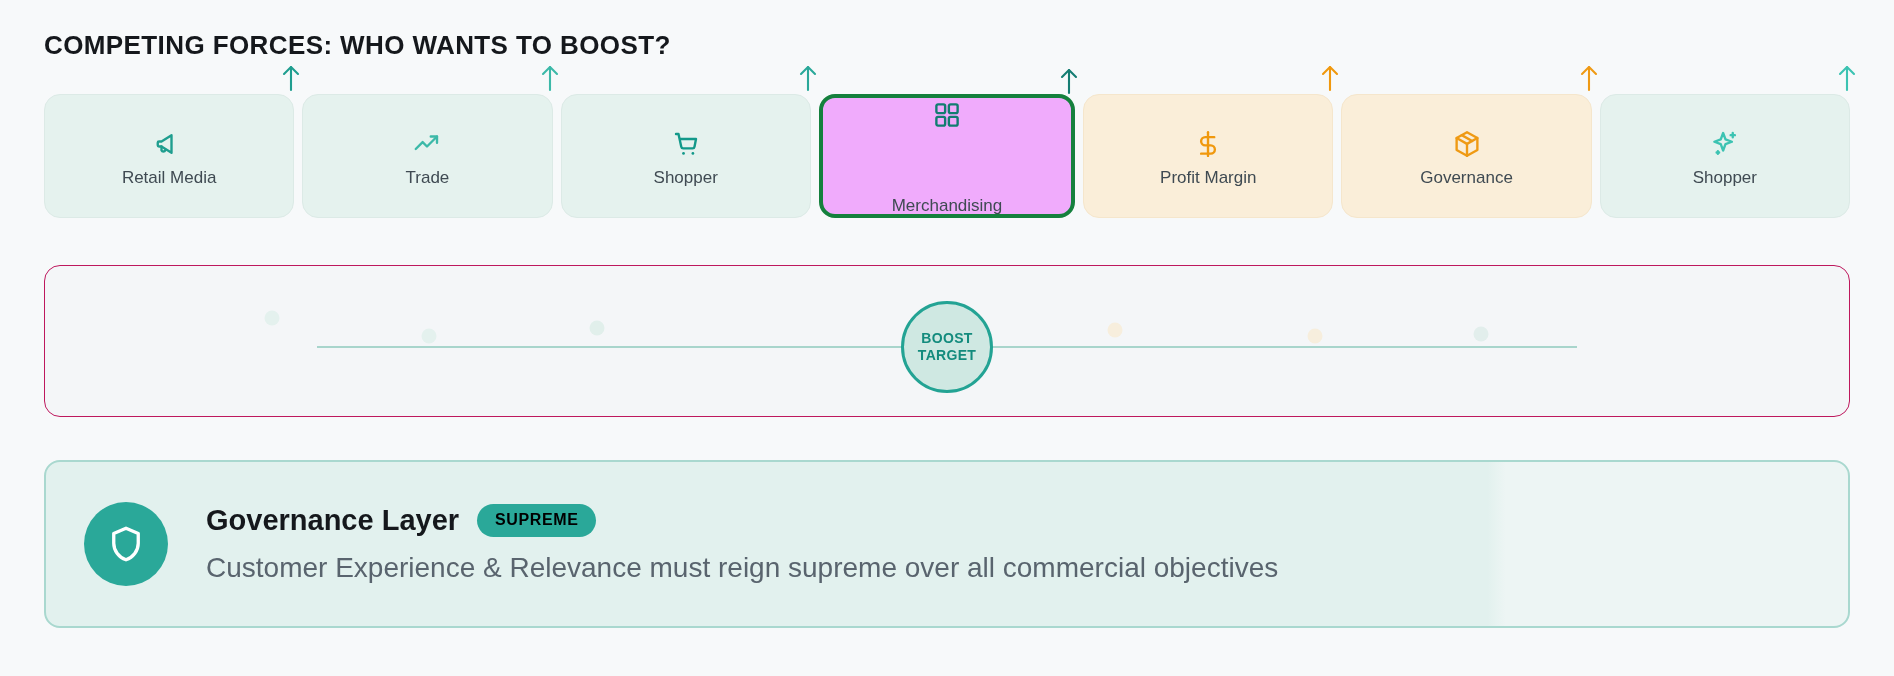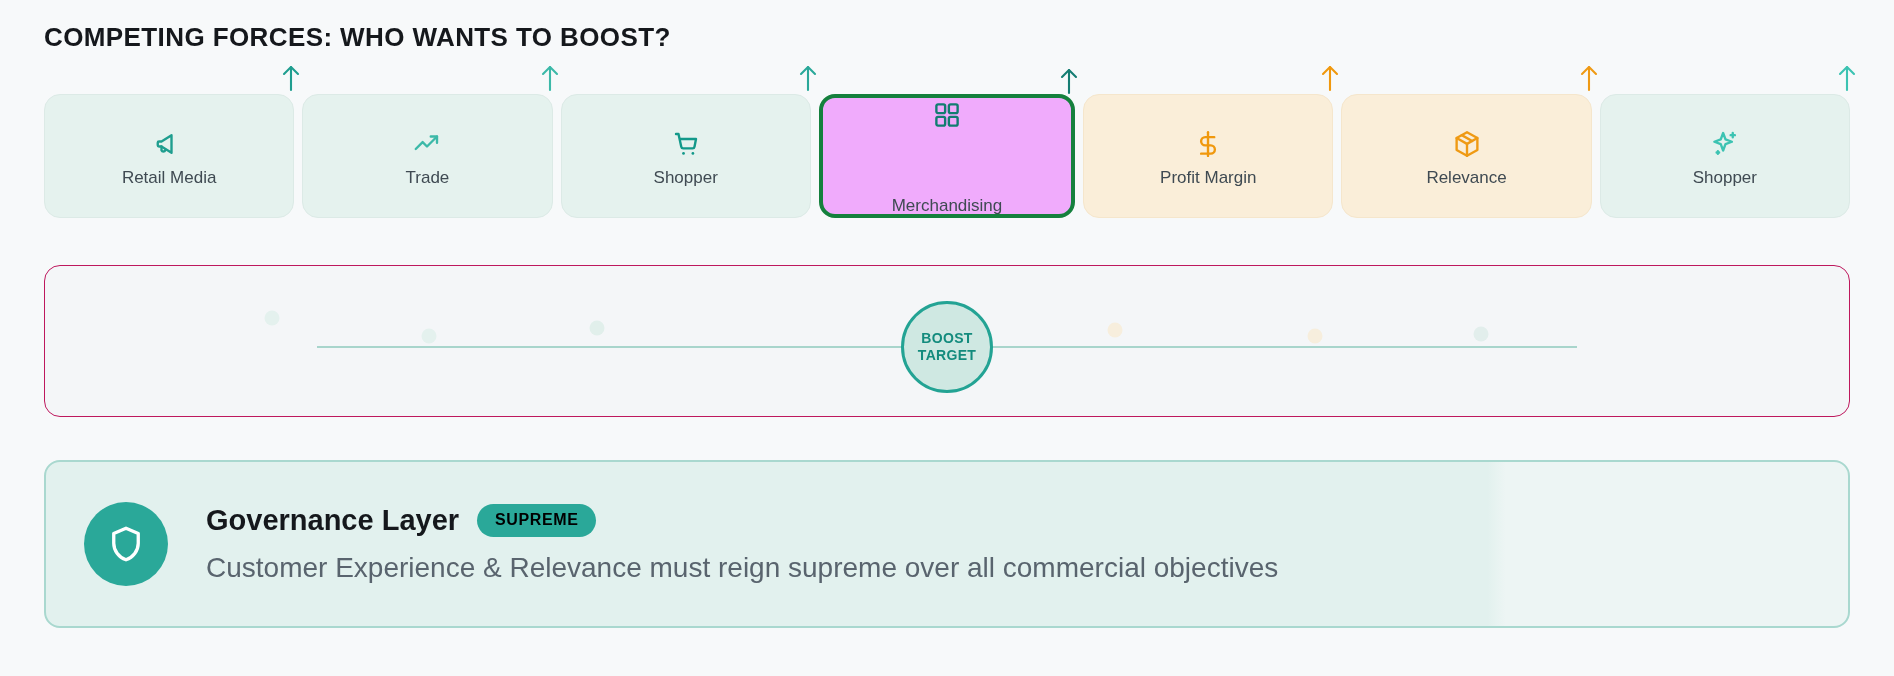"COMPETING FORCES: WHO WANTS TO" .page-title { top: 22px -> 30px }
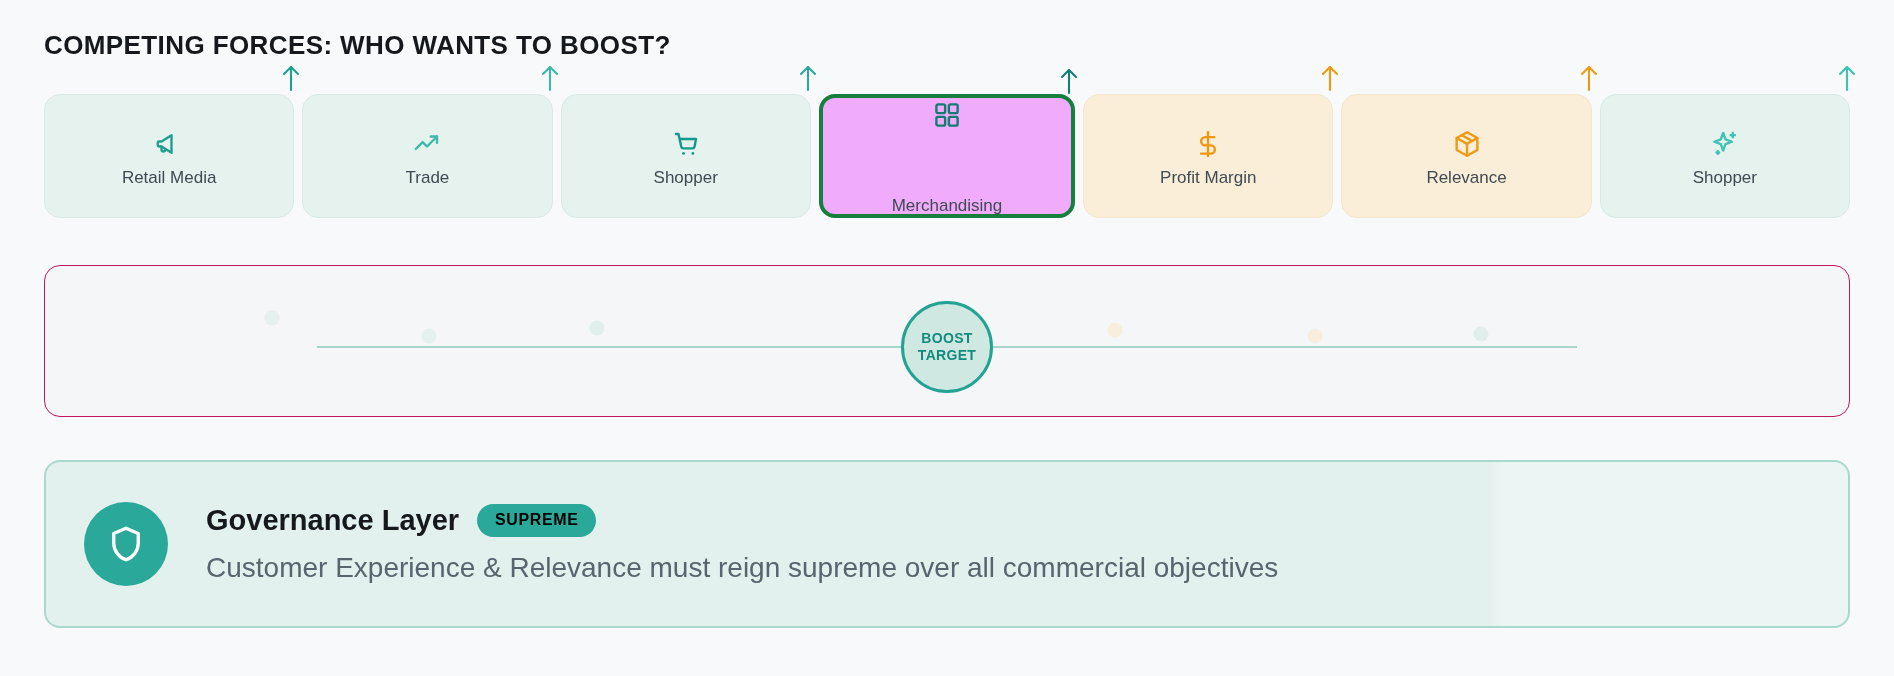"Relevance" div.force-label { text: Relevance -> Governance }
